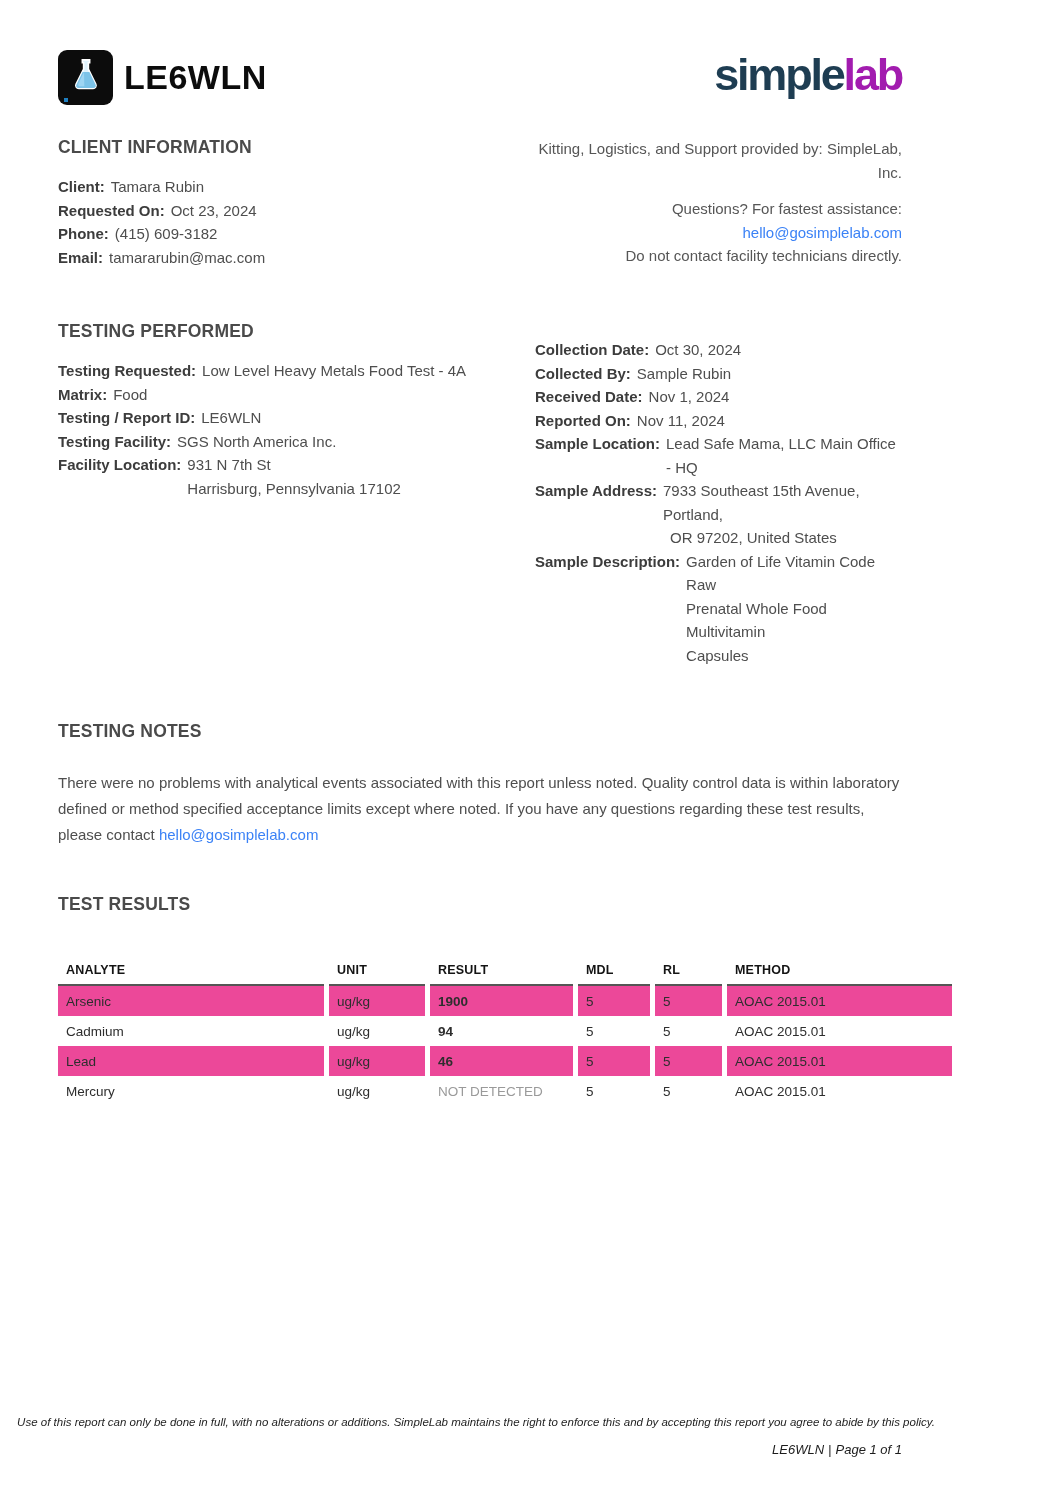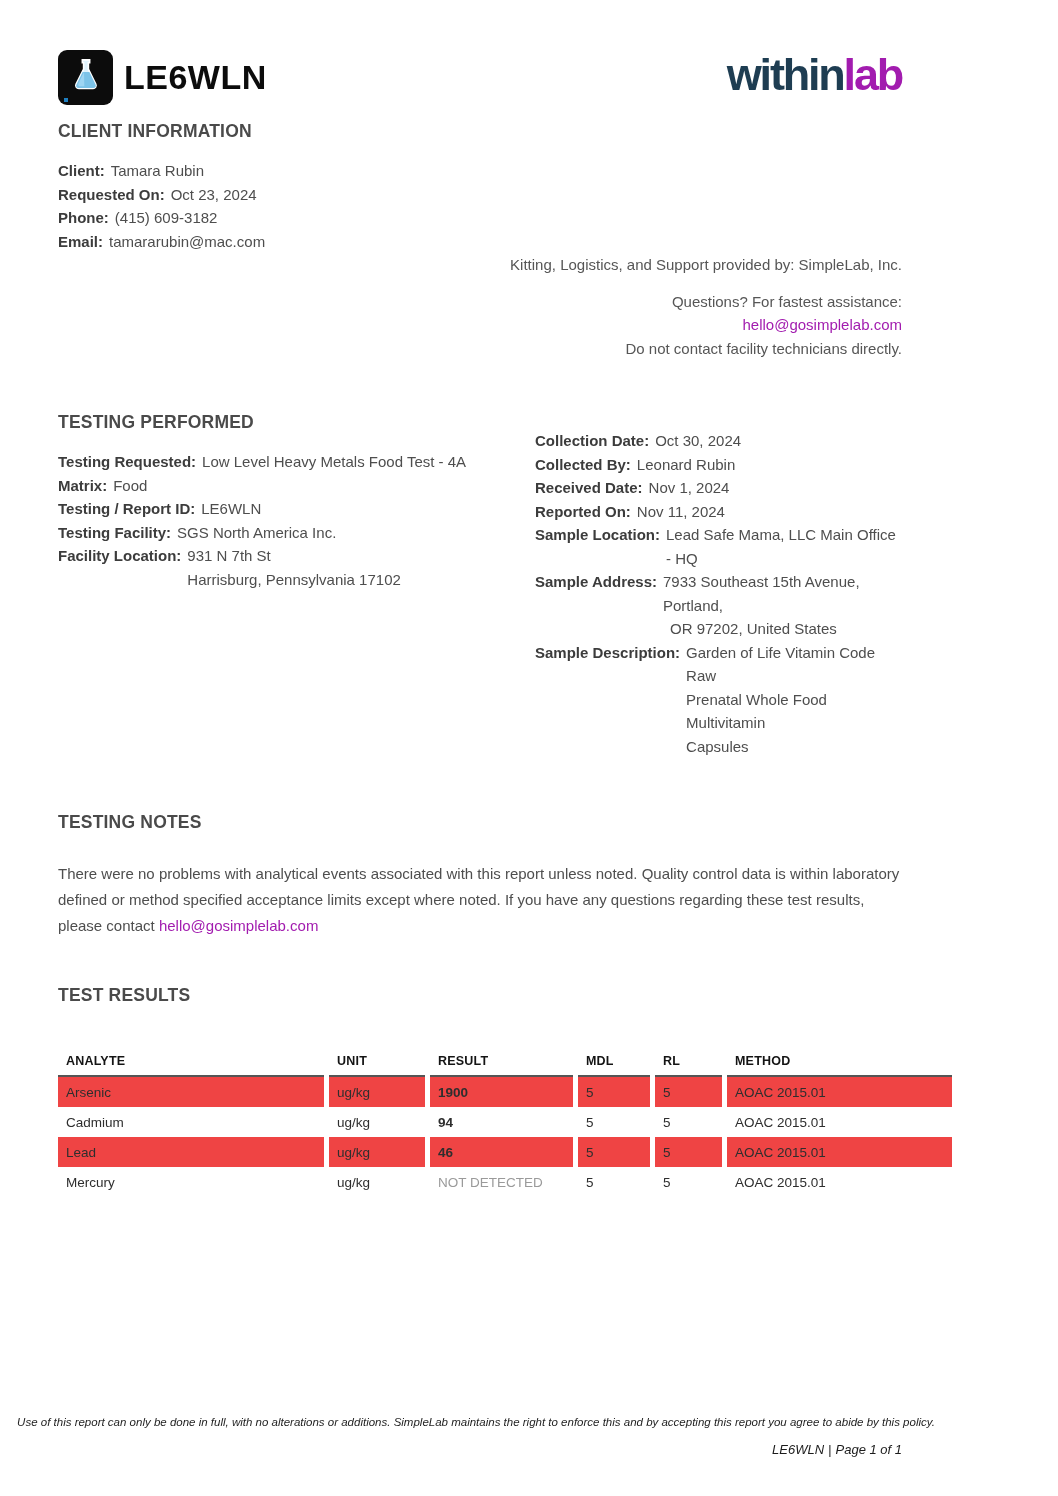"within" span.w1 { text: within -> simple }
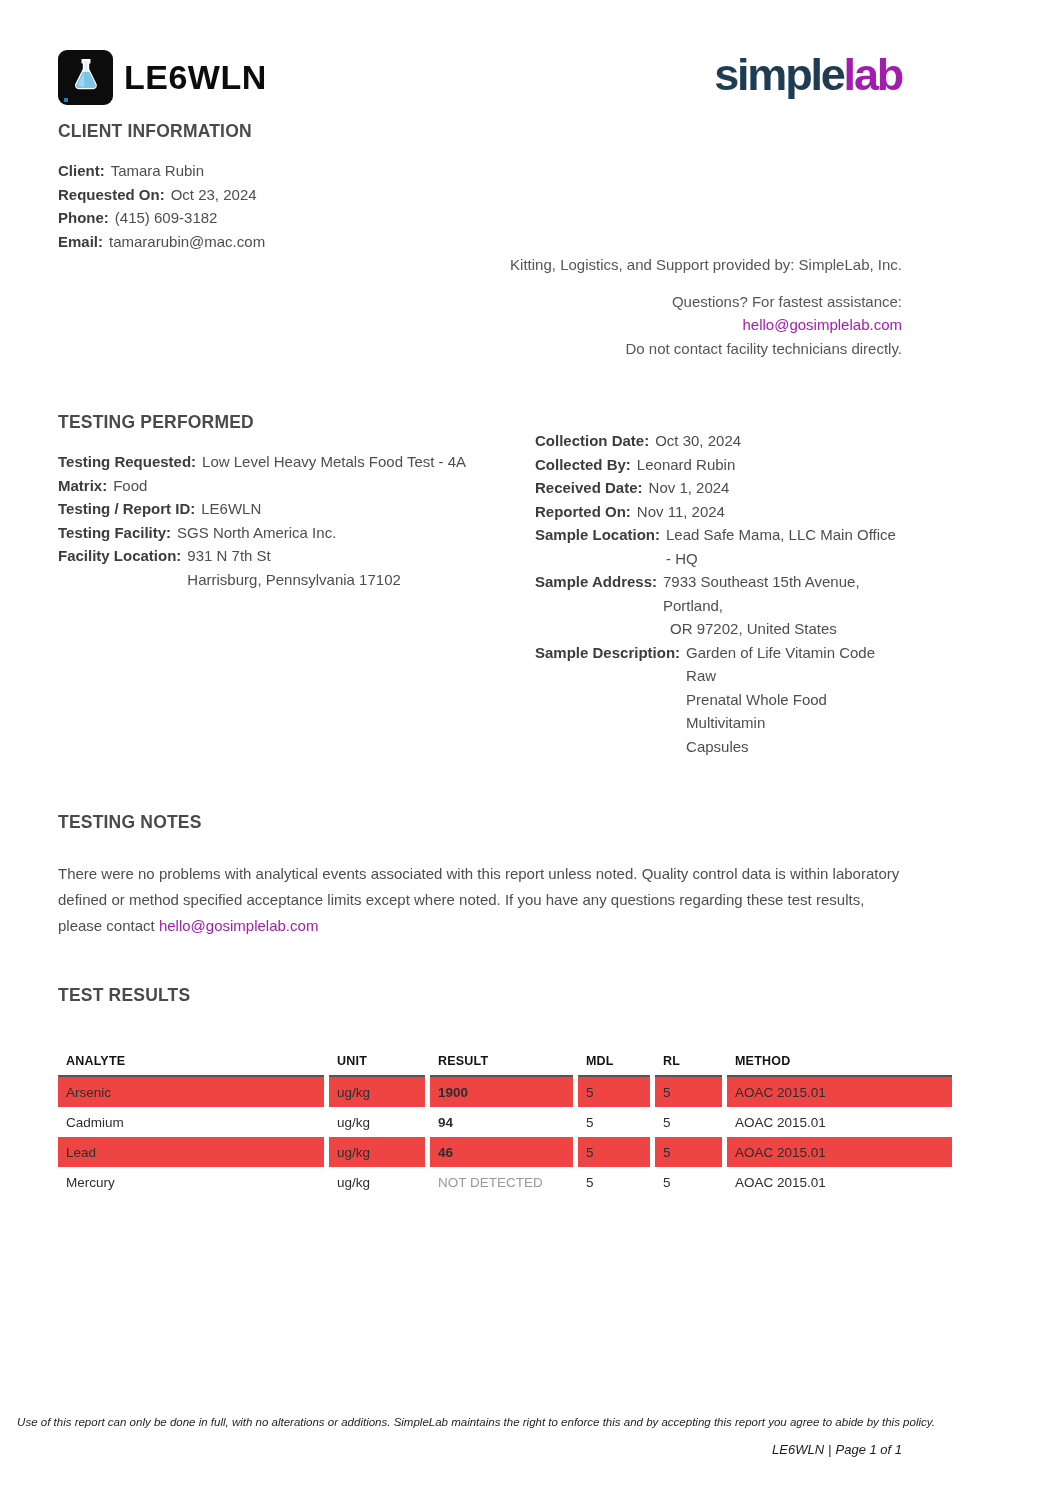"CLIENT INFORMATION" .row-2 { flex-direction: column -> none; margin-top: 16px -> 32px }
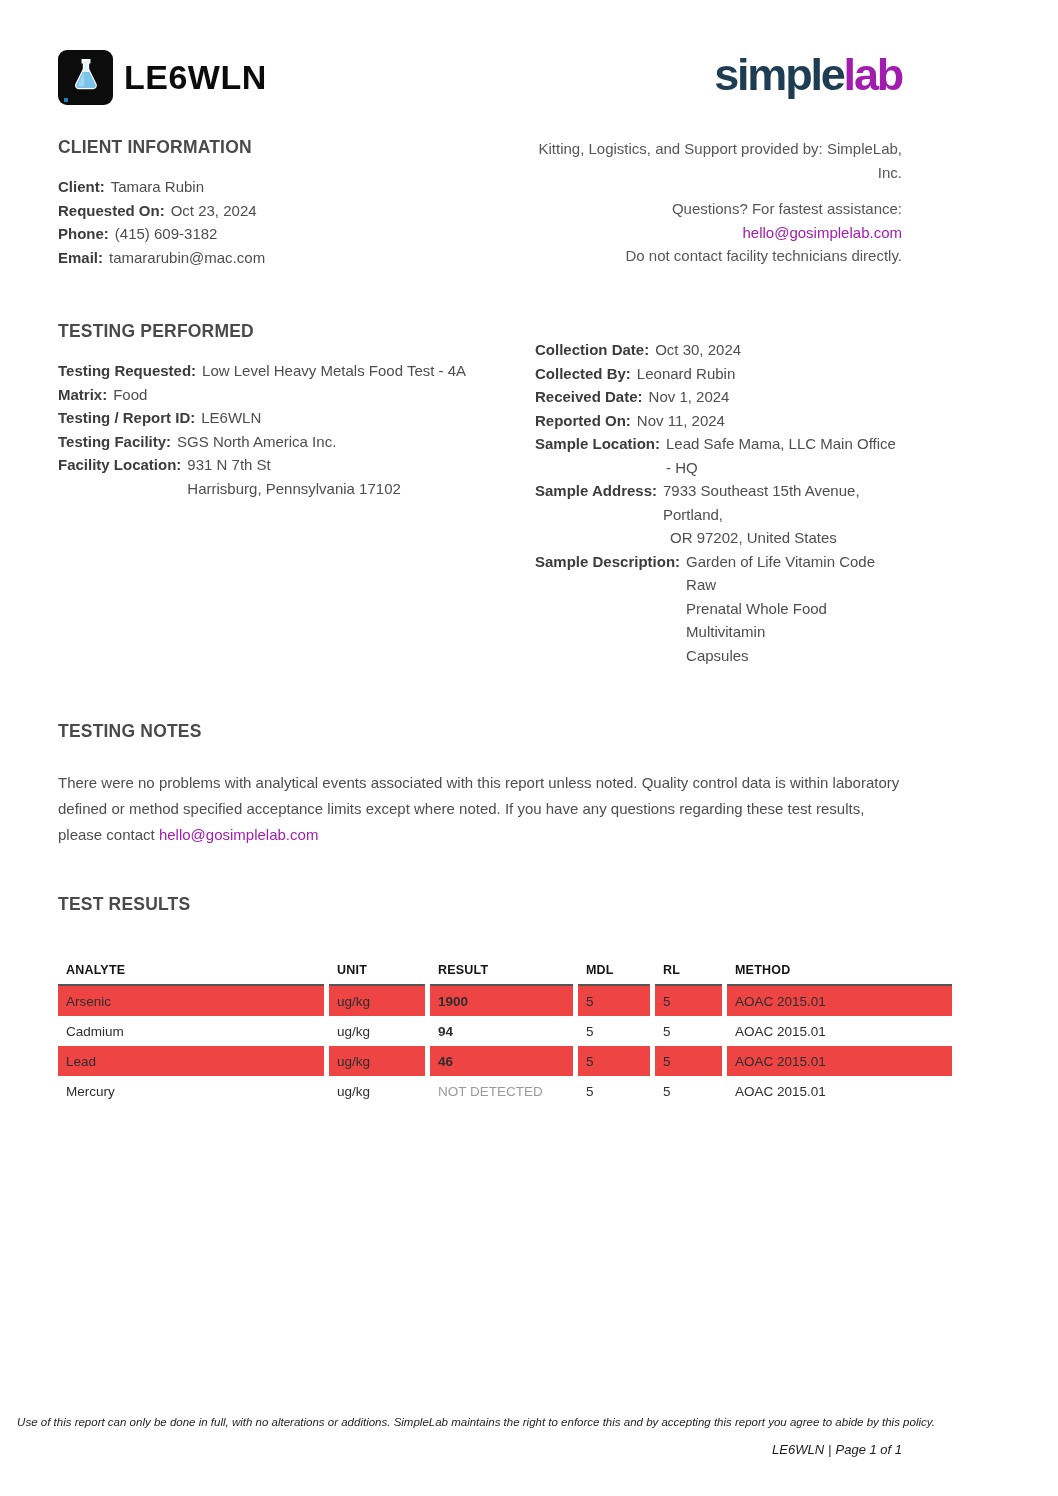"hello@gosimplelab.com" .link { color: #a21caf -> #3b82f6 }
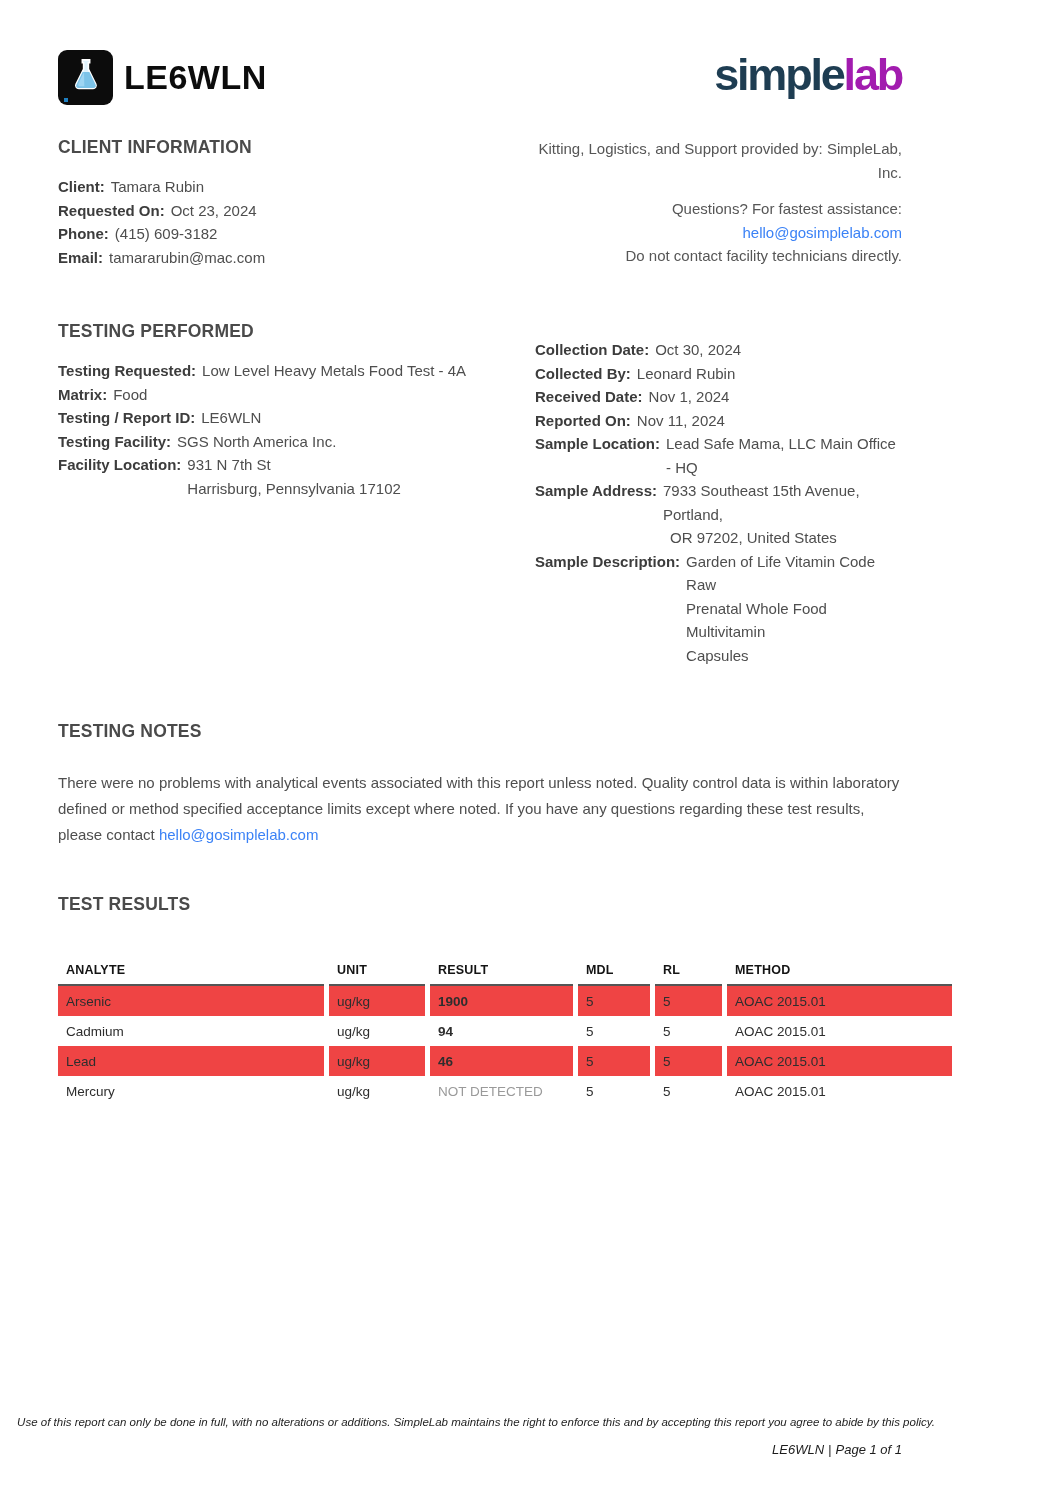"Leonard Rubin" span.val { text: Leonard -> Sample }
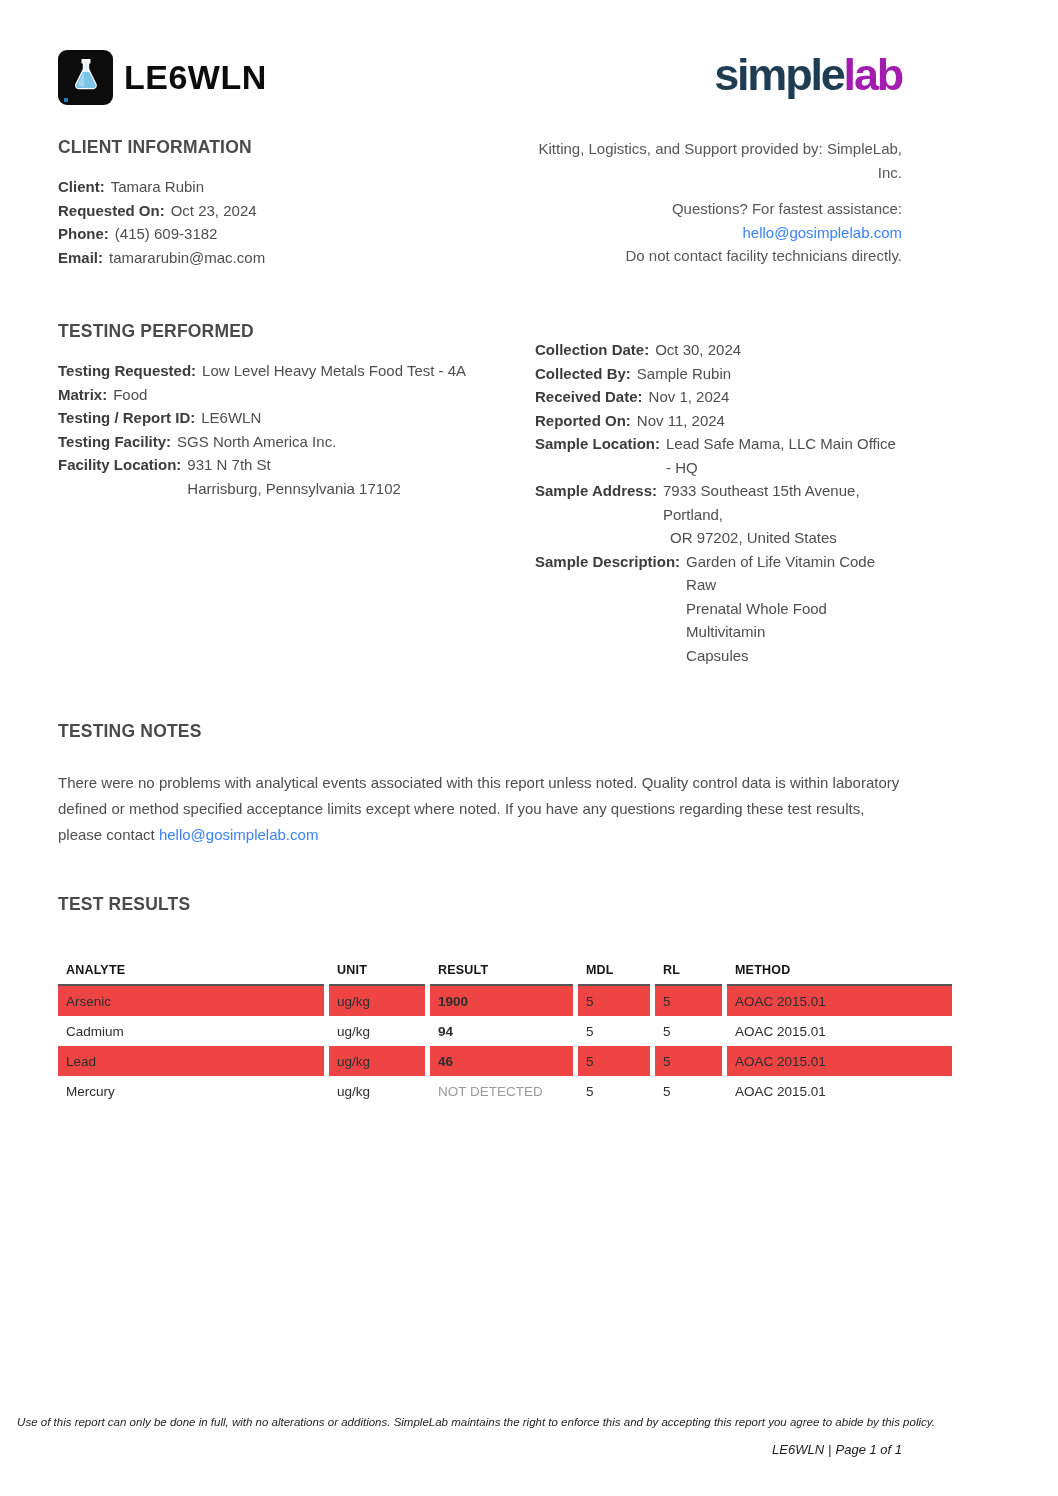"Arsenic" tr.shade td { background: #ef4444 -> #ec4899 }
